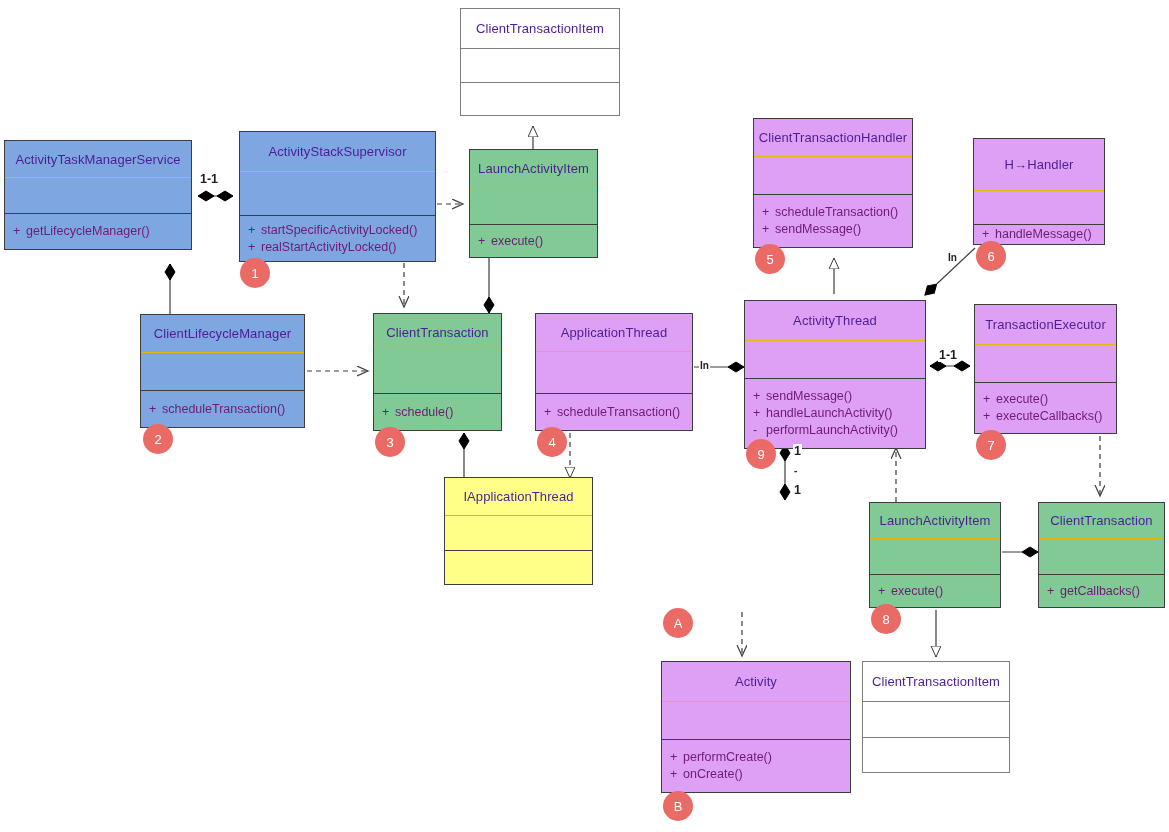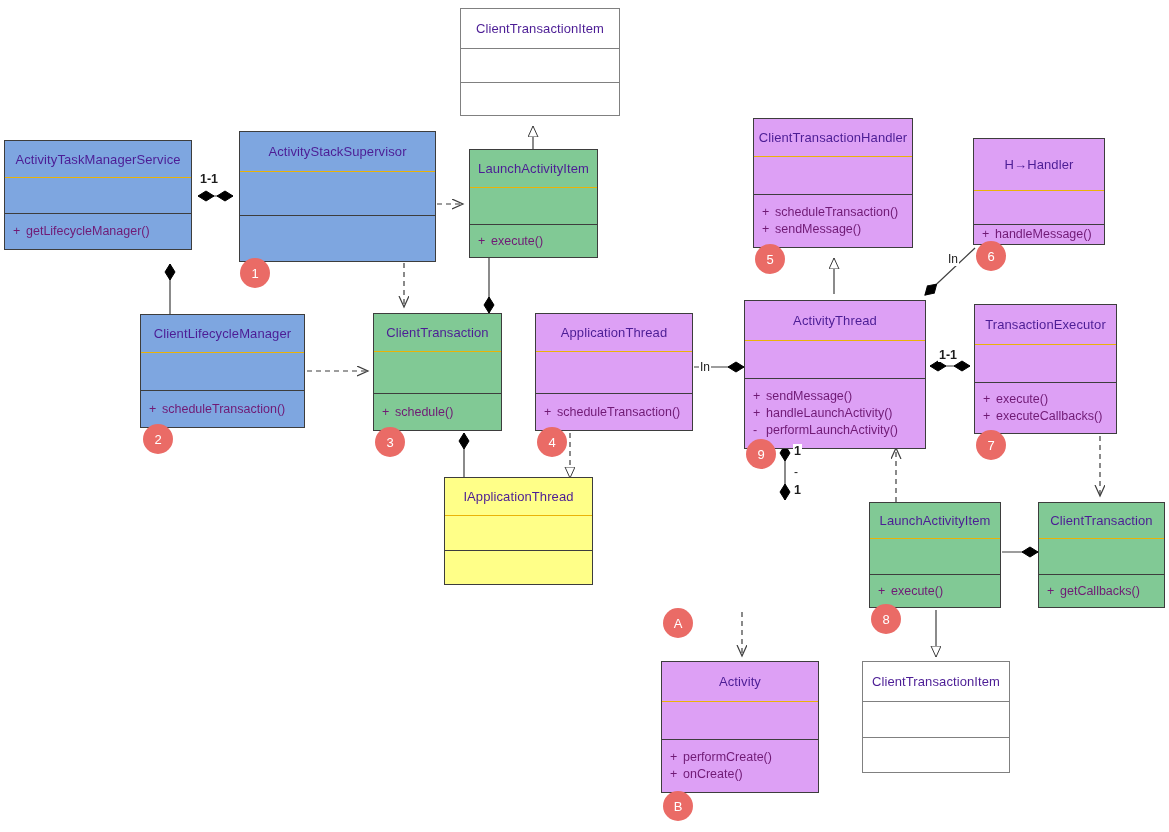"+ startSpecificActivityLocked()" div.band { html: none -> <div> <div><span>+</span><span>startSpecificActivityLocked()</span></div> <div><span>+</span><span>realStartActivityLocked()</span></div> </div> }
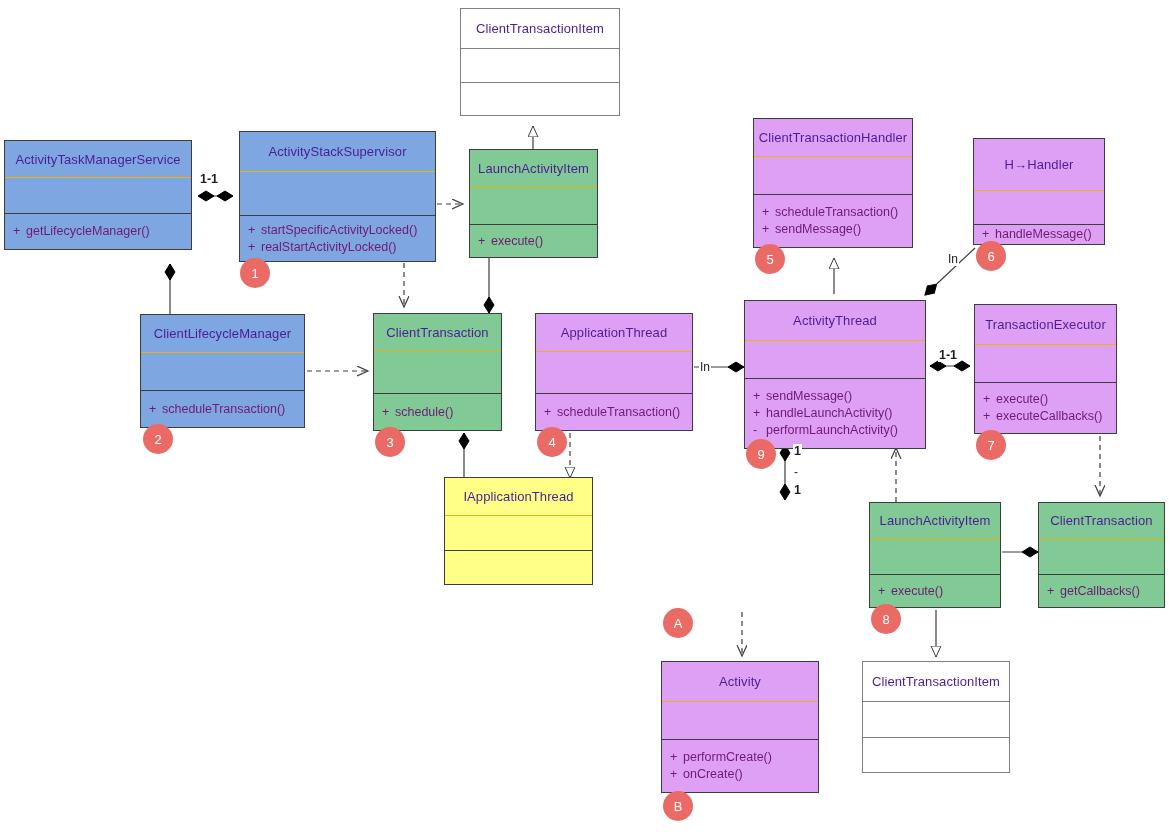"In" .edge-label { font-size: 12px -> 10px; font-weight: none -> bold }
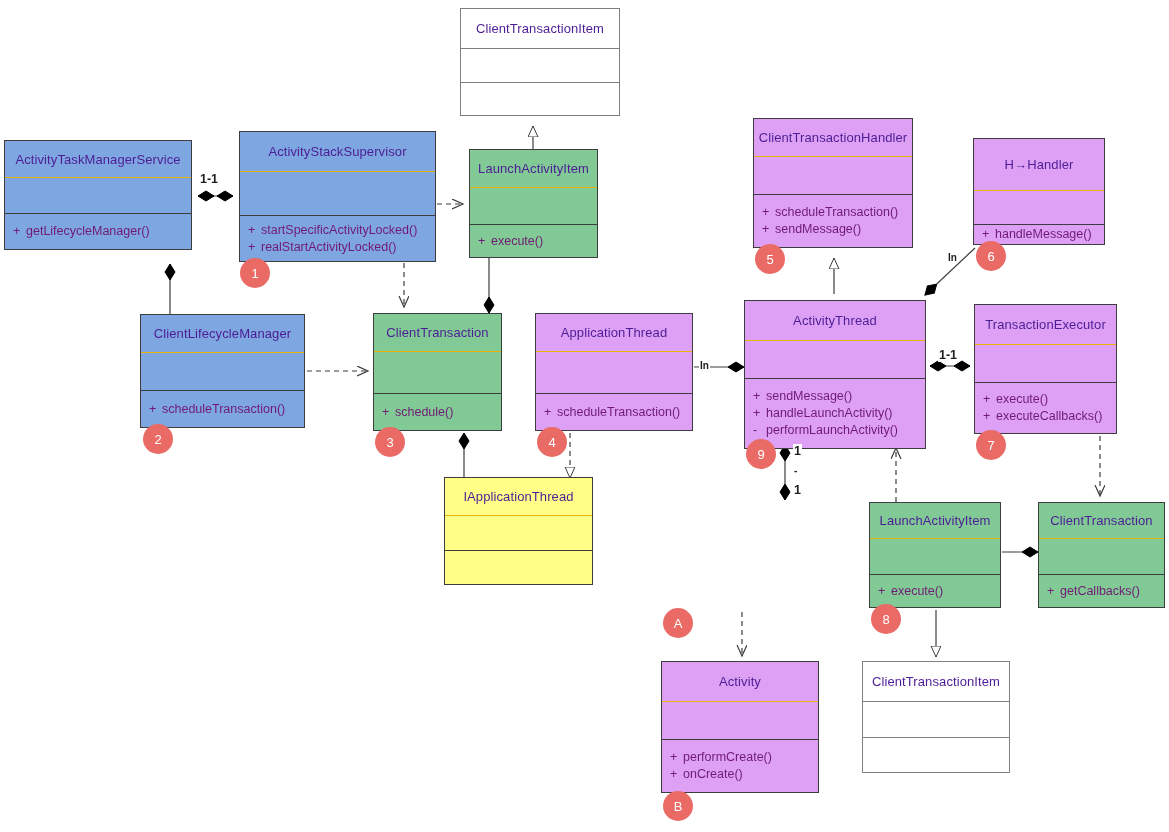"Activity" div.uml-class { width: 158px -> 190px }
